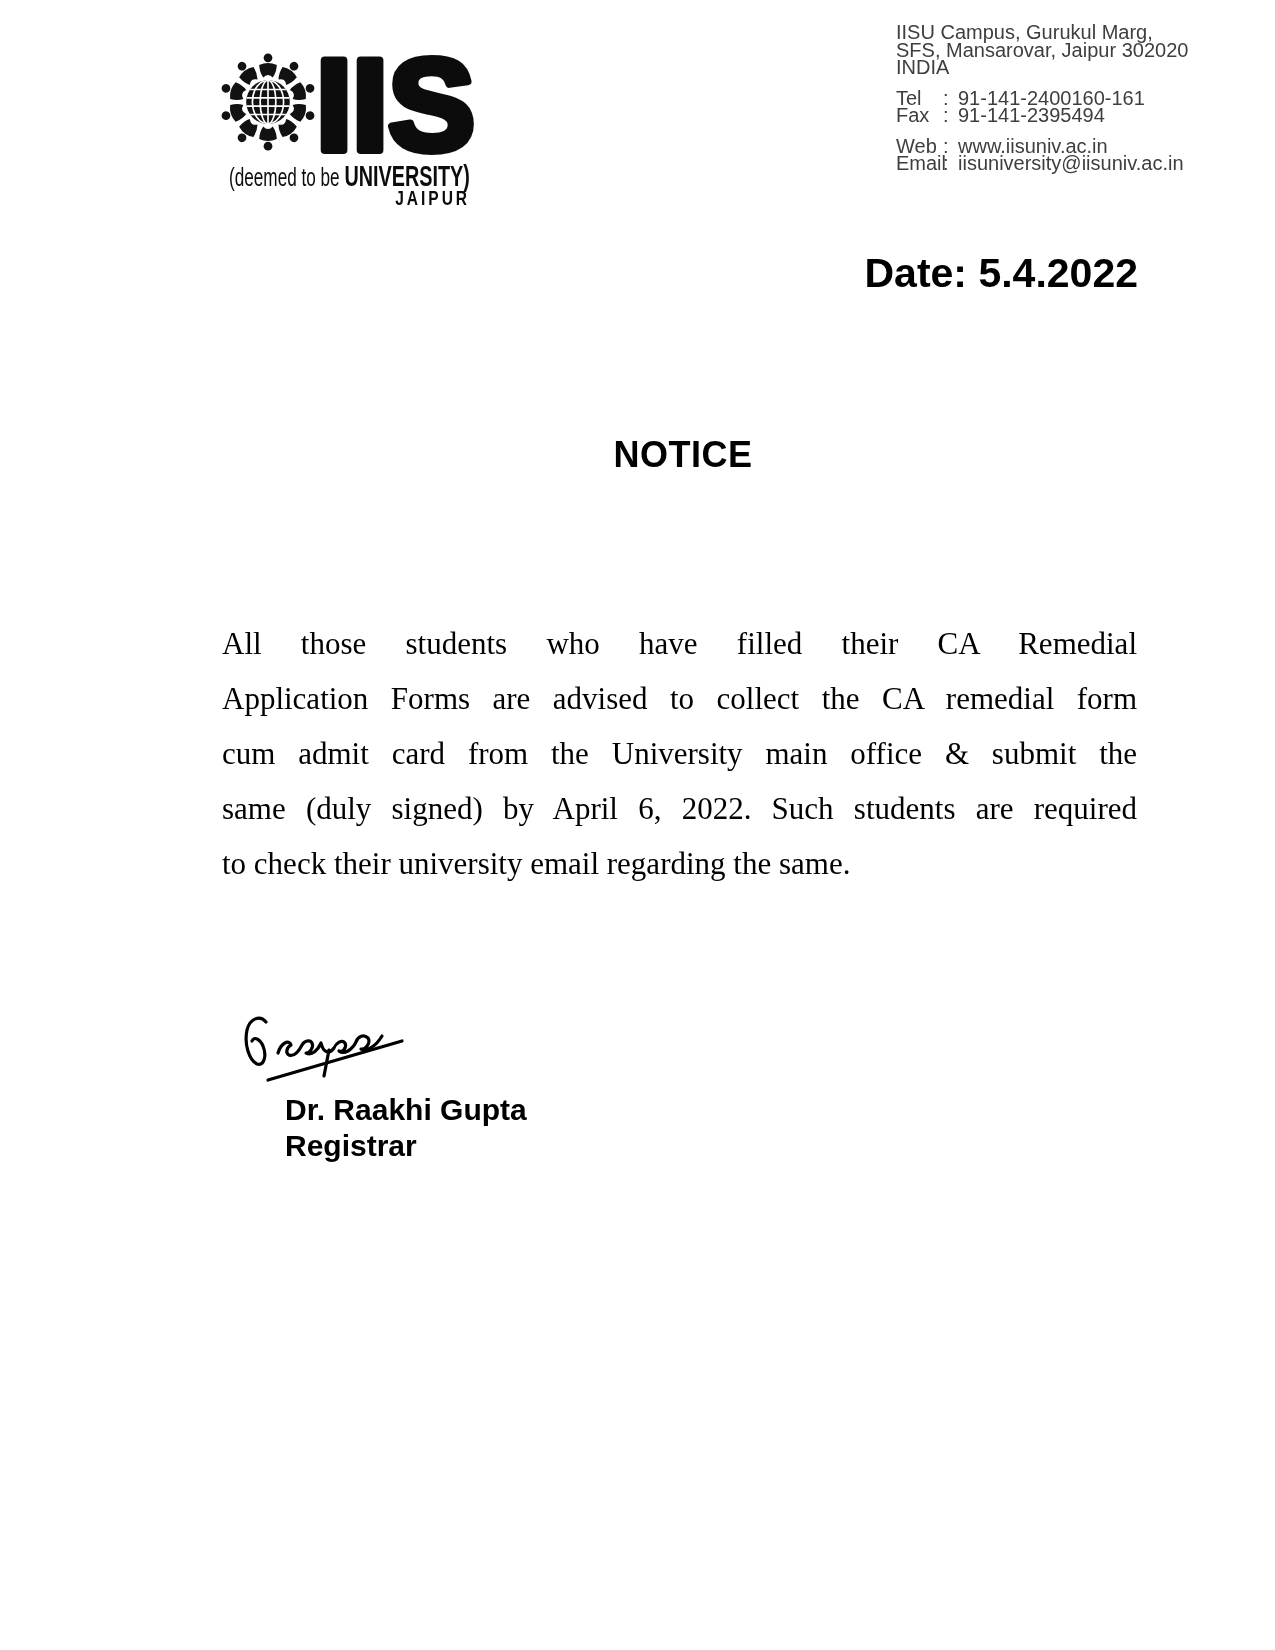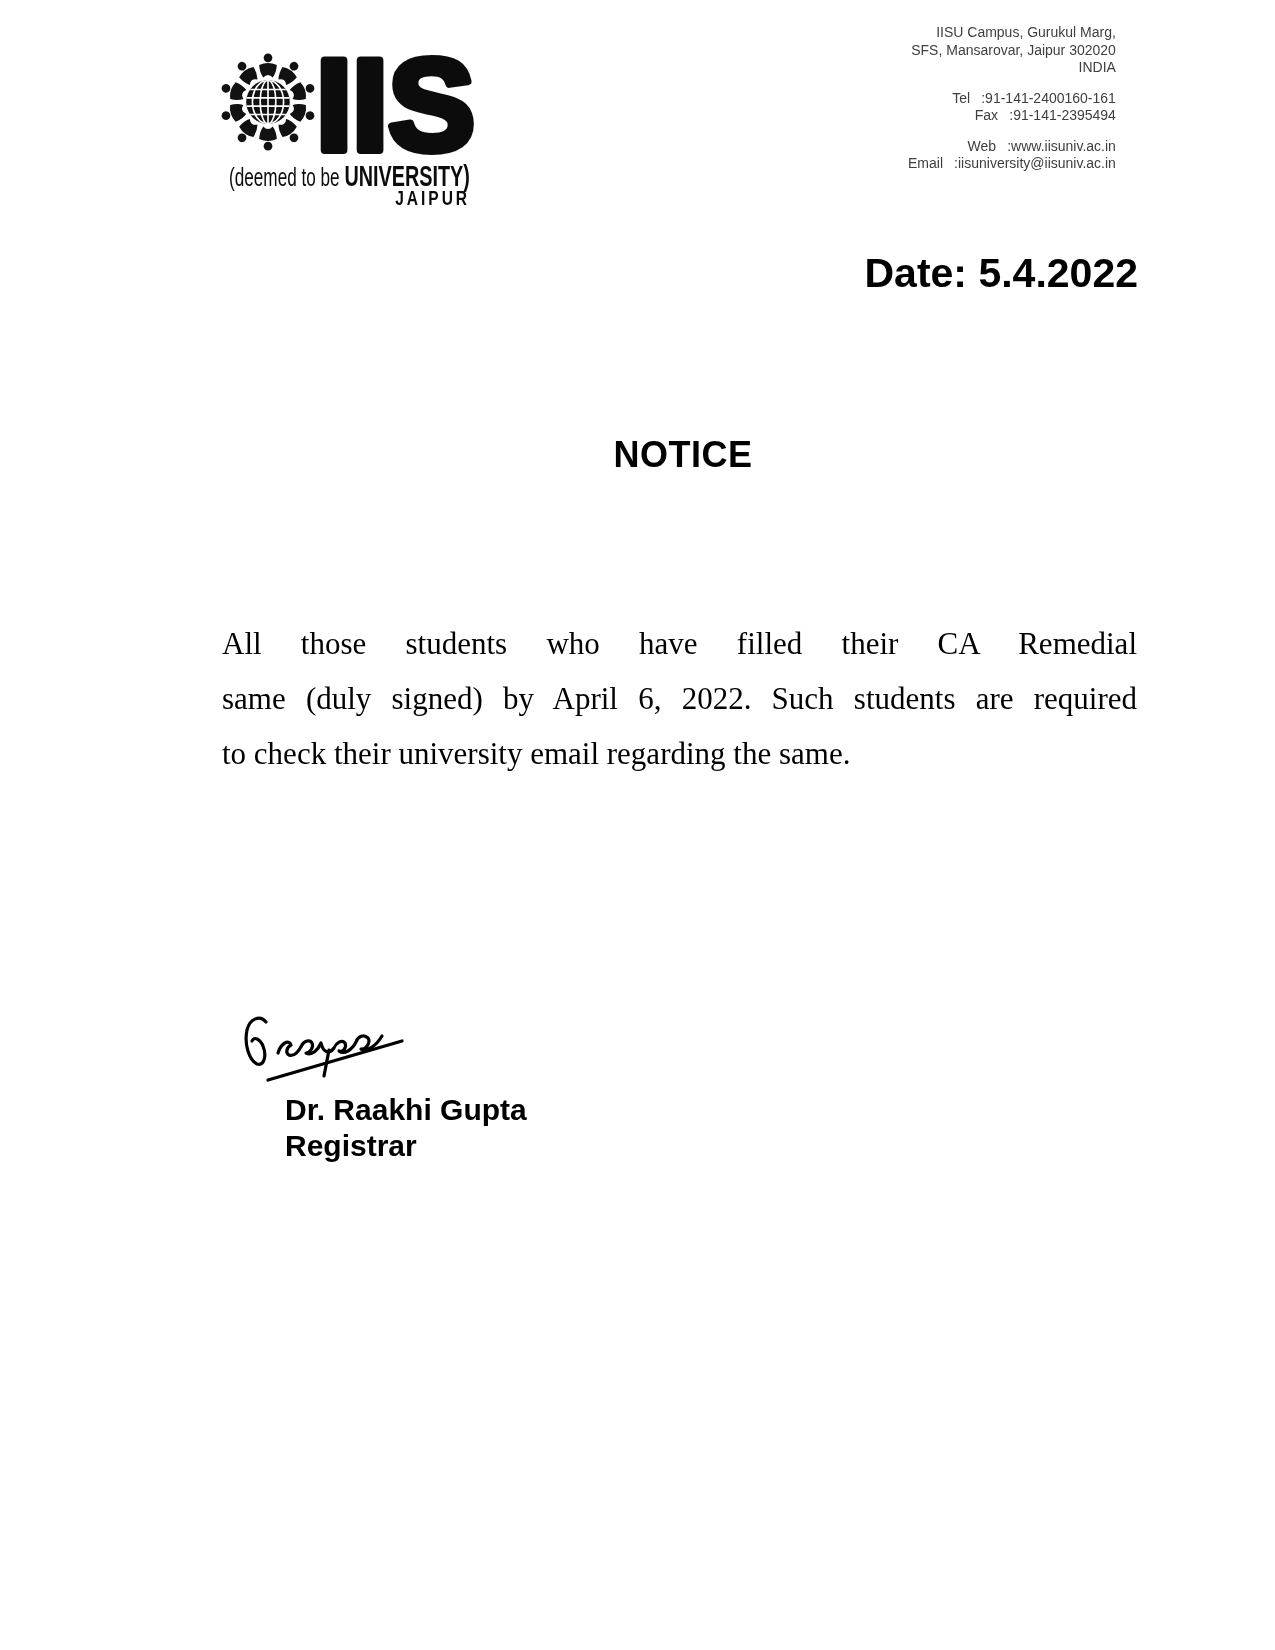"IISU Campus, Gurukul Marg," .addr { font-size: 14px -> 20px; text-align: right -> none }
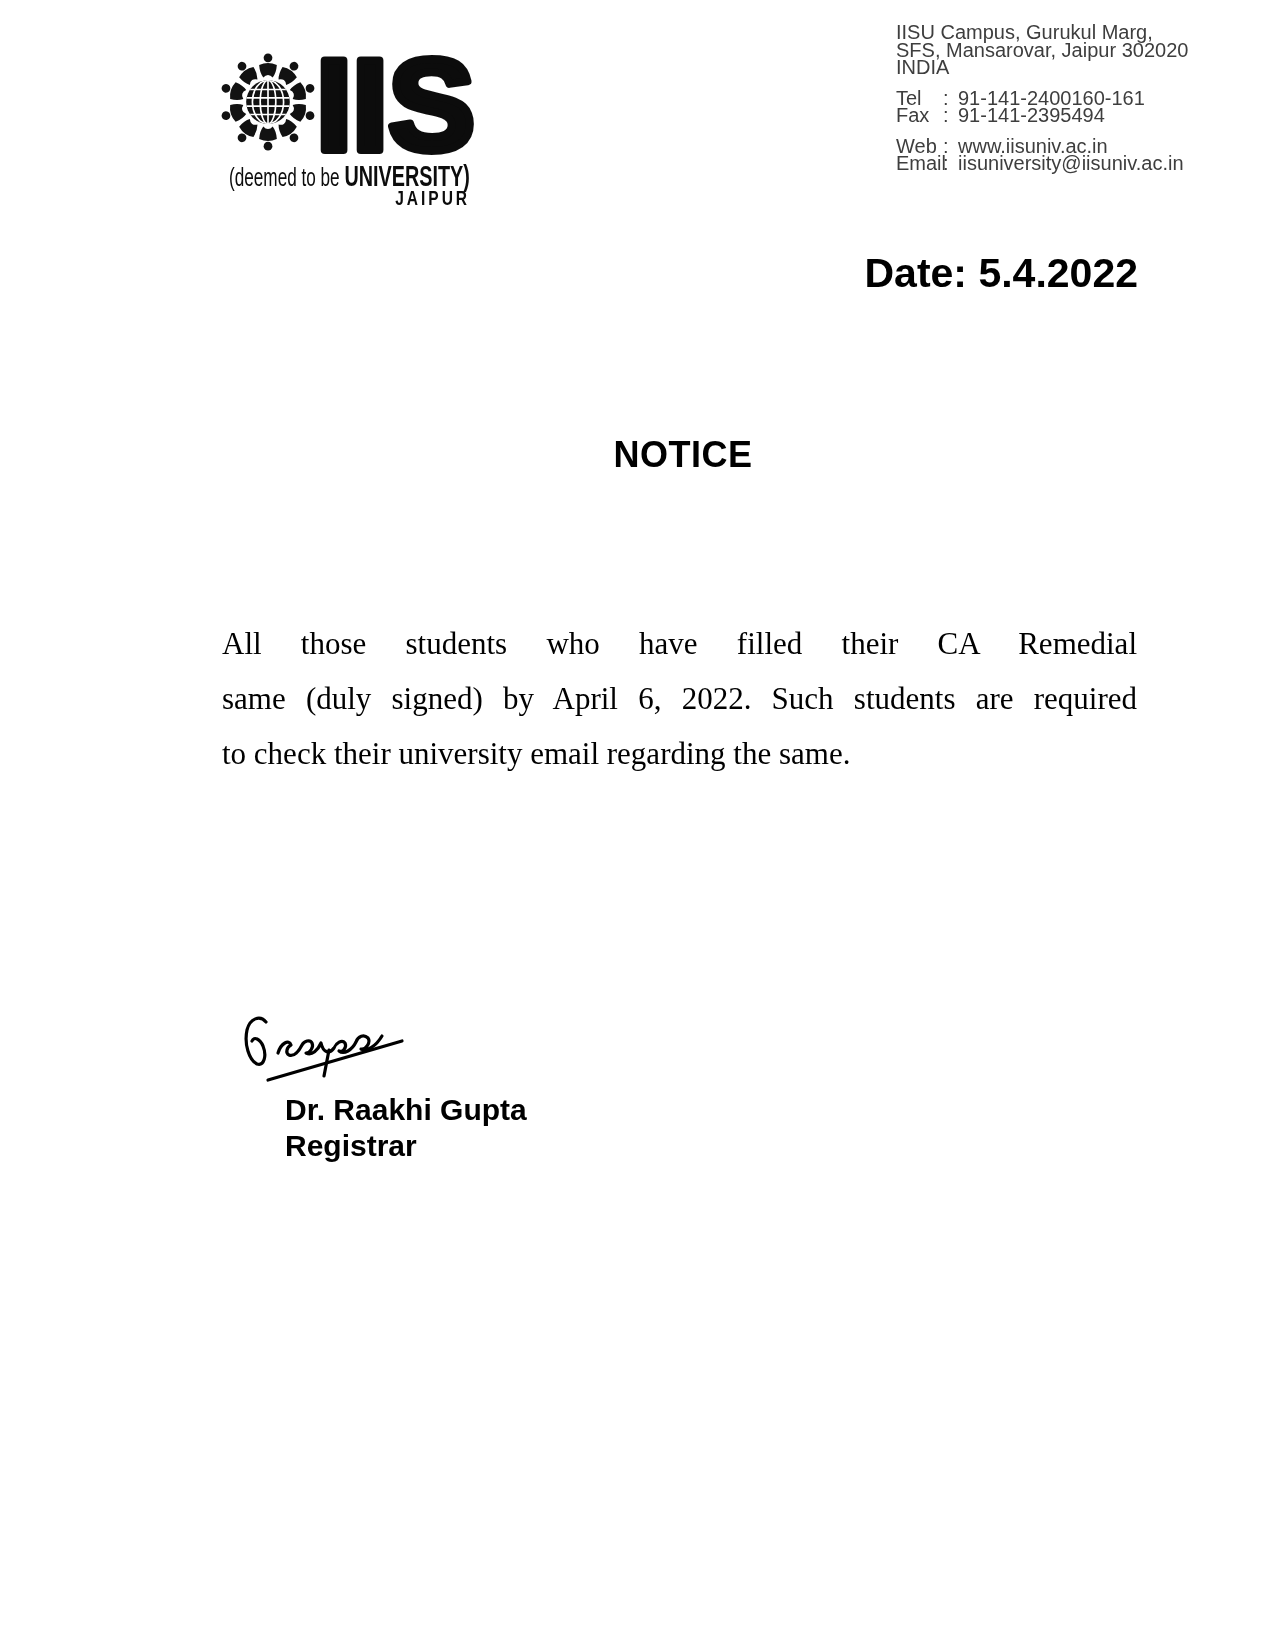"Application Forms are advised to" div.body-line { html: none -> <div>Application Forms are advised to collect the CA remedial form</div> }
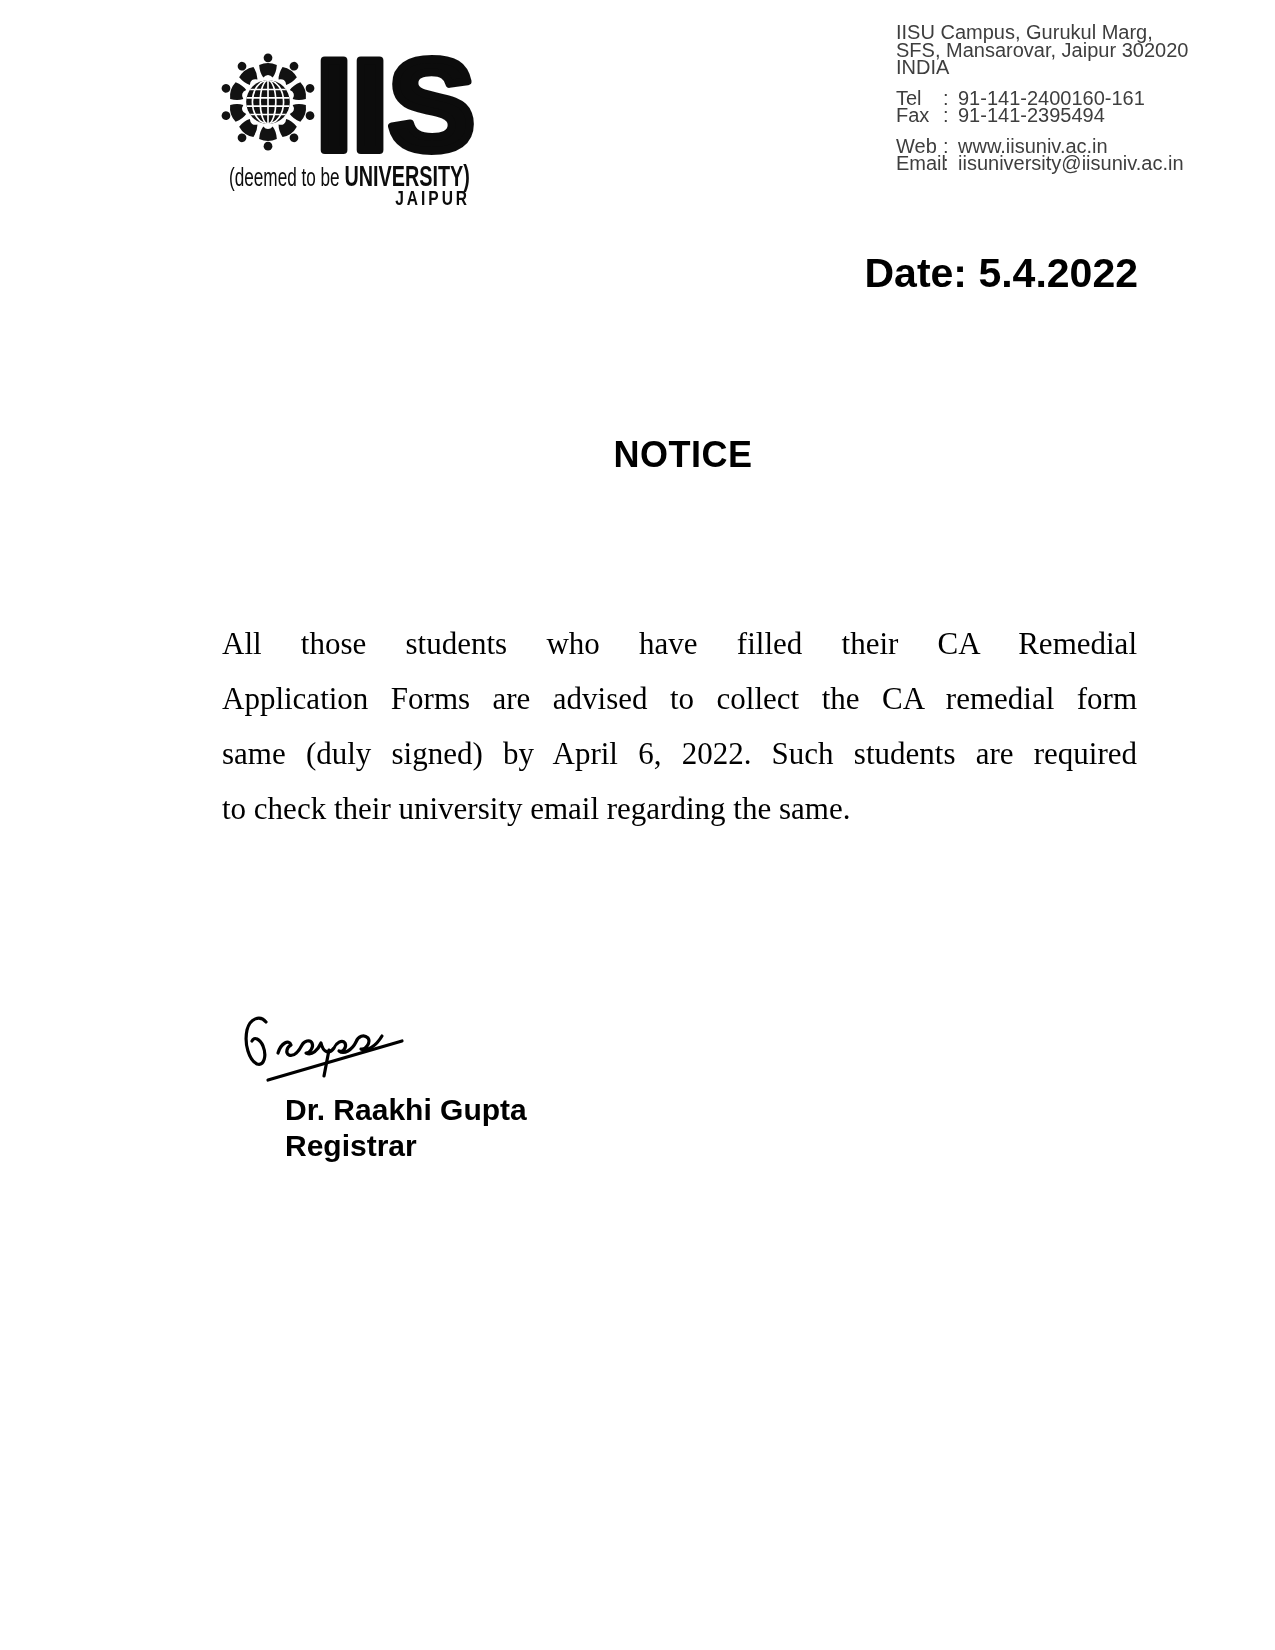"cum admit card from the" div.body-line { html: none -> <div>cum admit card from the University main office &amp; submit the</div> }
